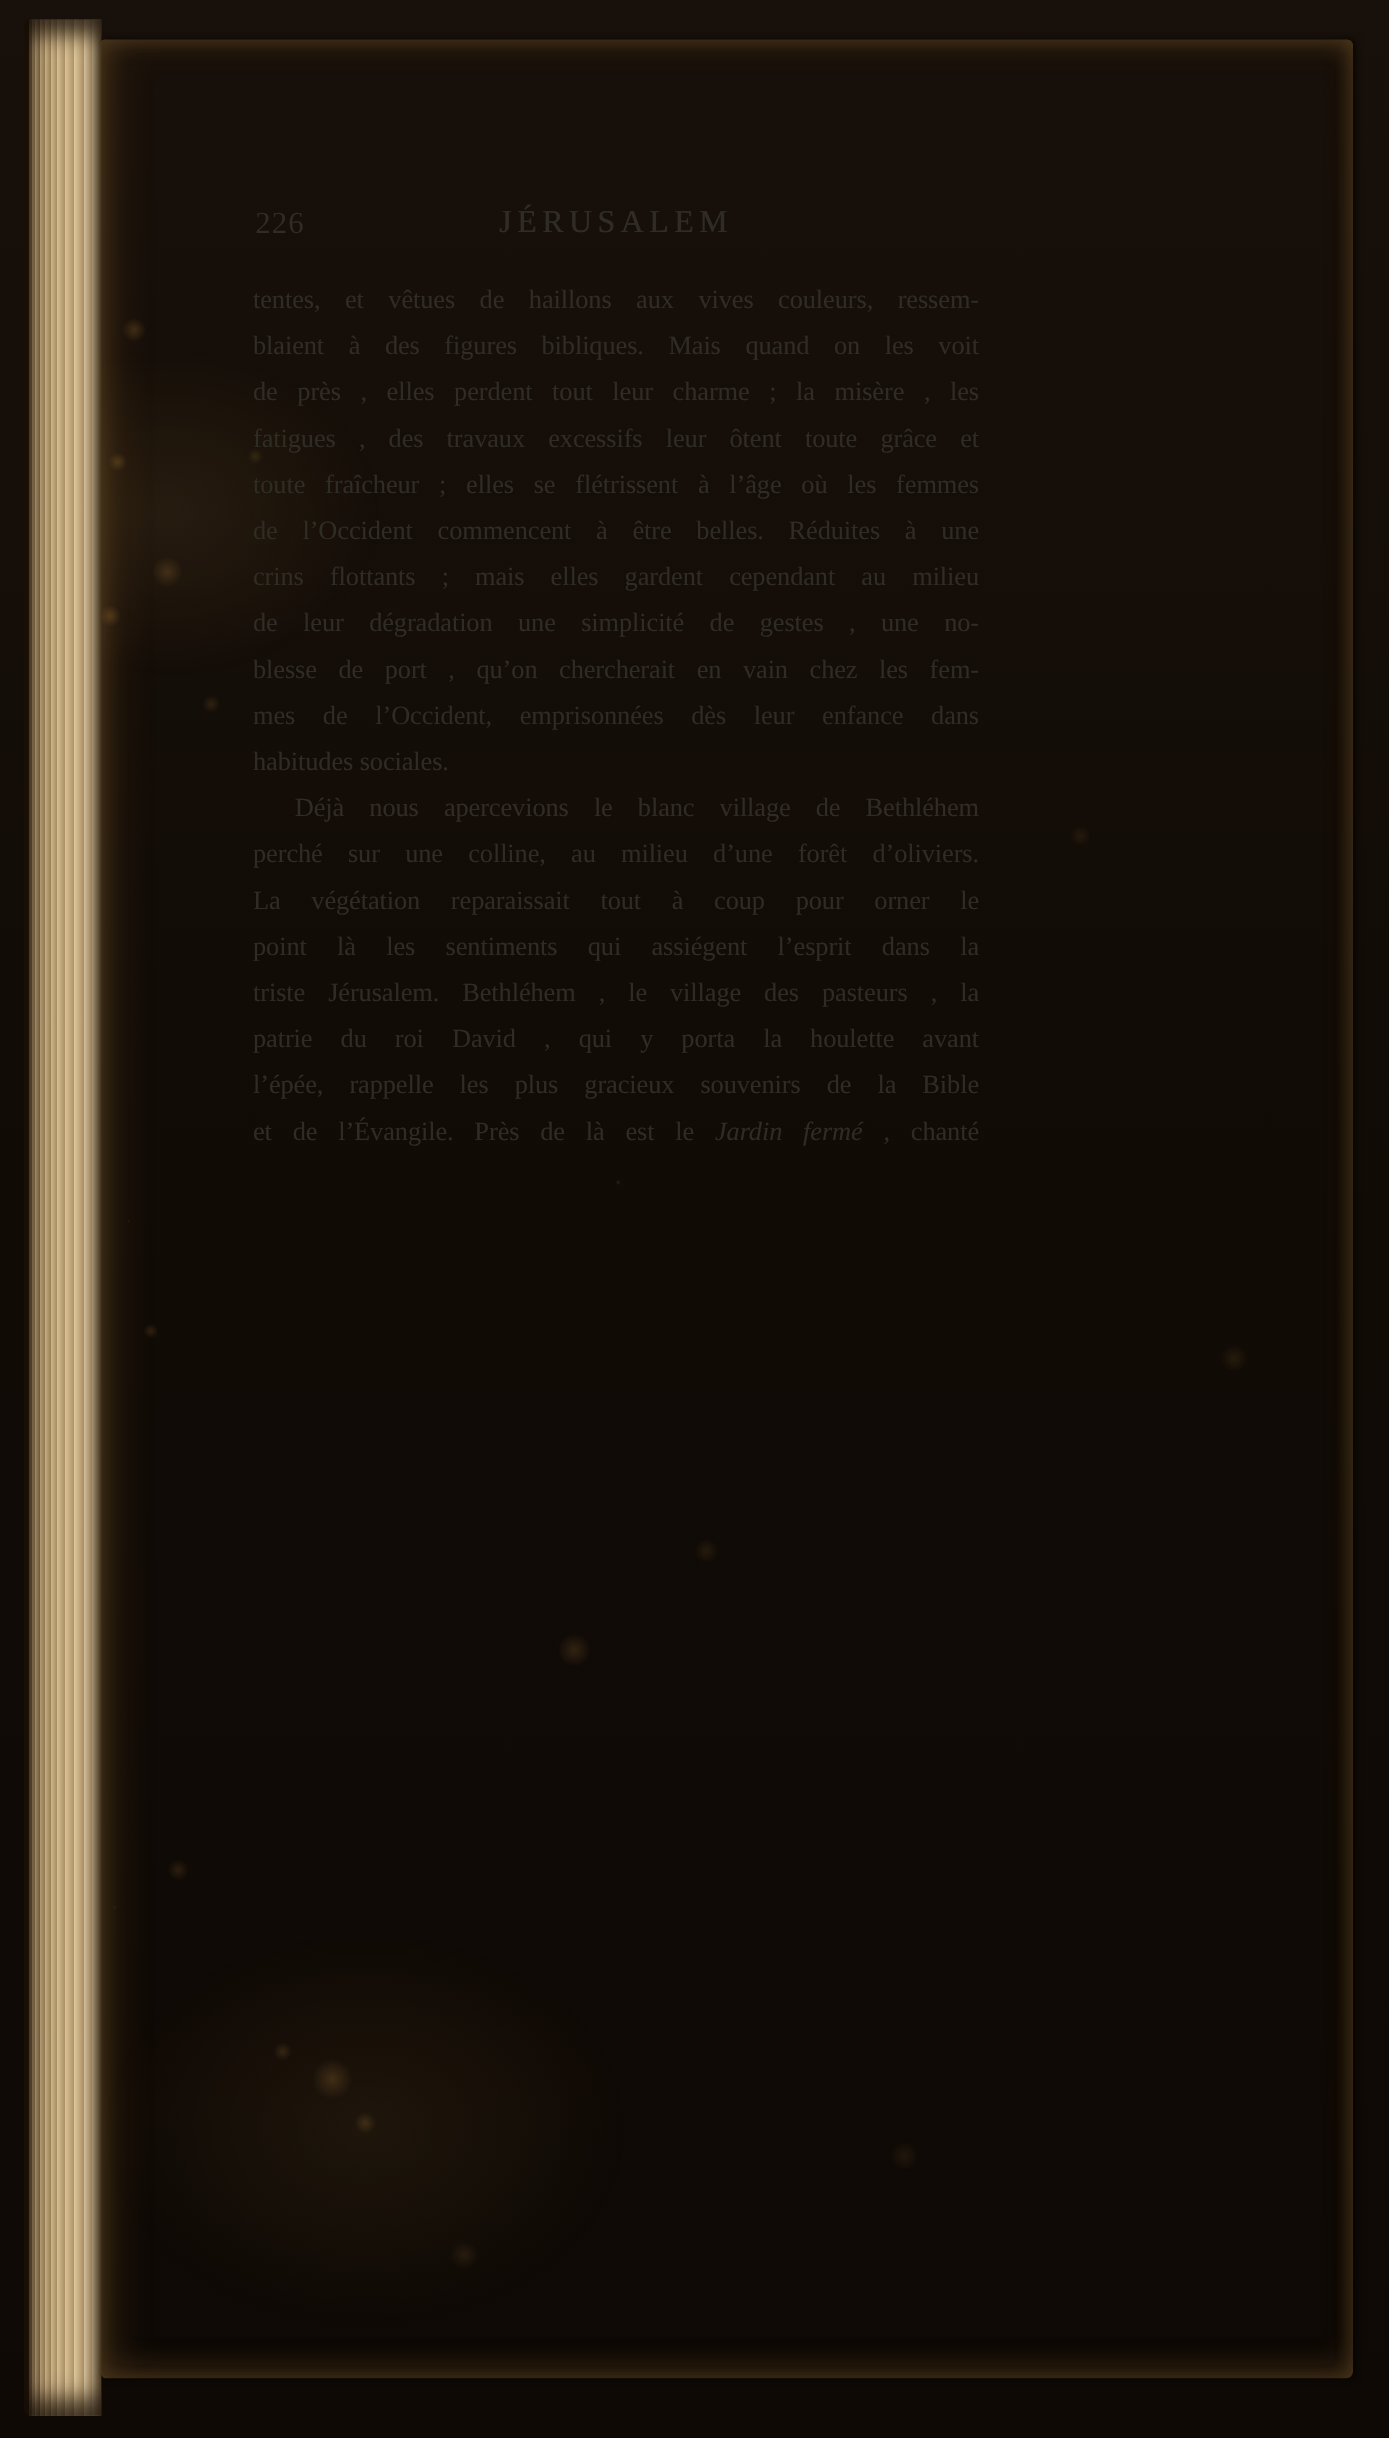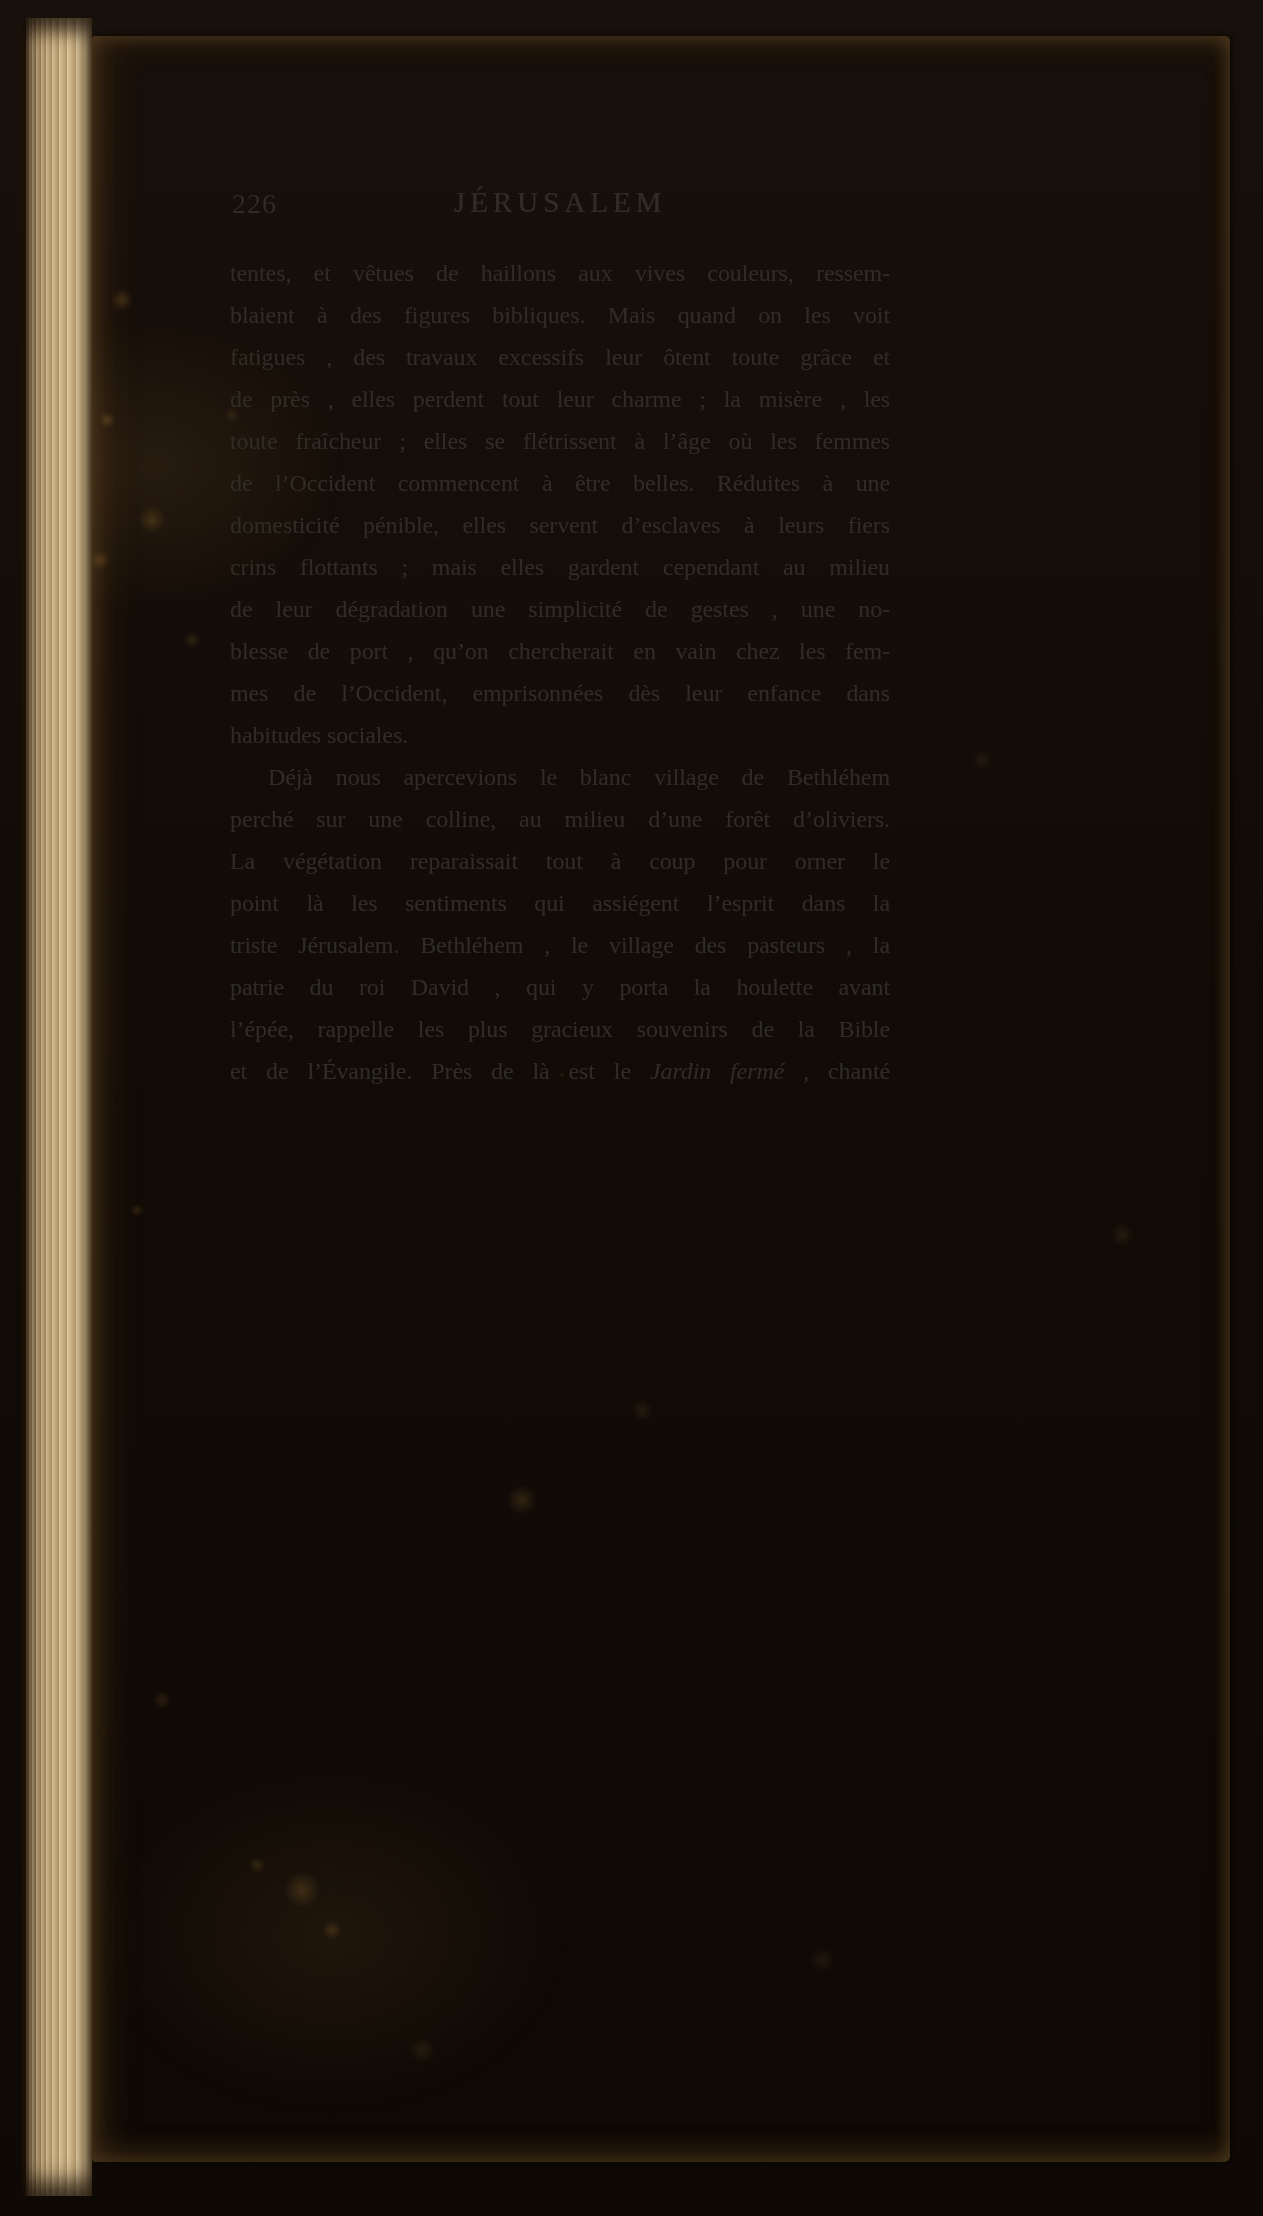"fatigues , des travaux excessifs" div.line { order: before "de près , elles perdent" -> after "de près , elles perdent" }
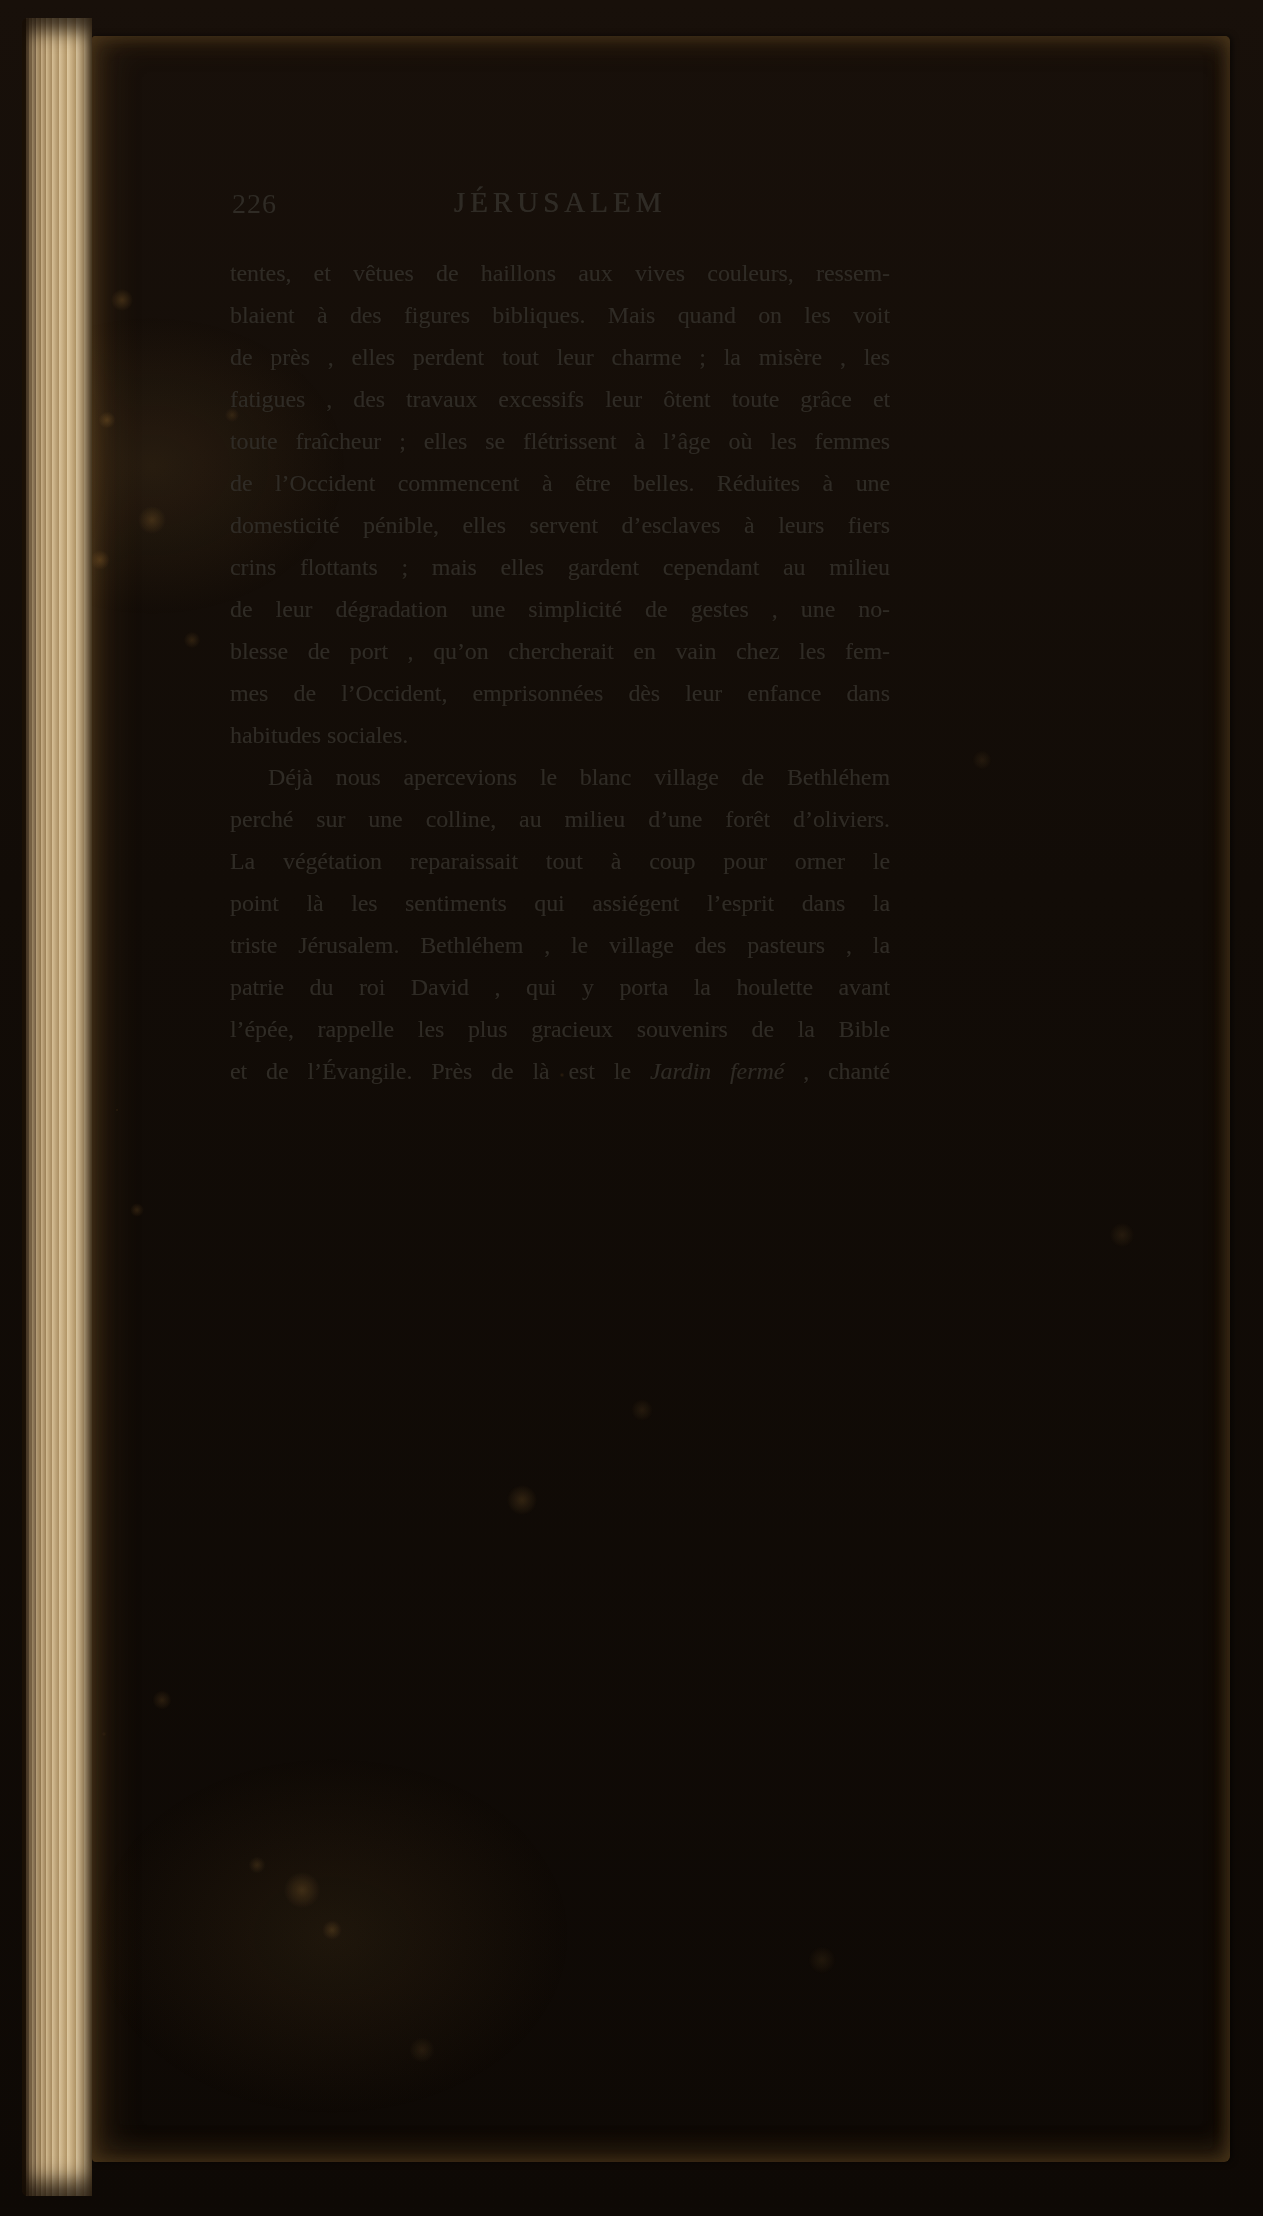"domesticité pénible, elles servent" div.line { html: <div><span>domesticité pénible, elles servent d’esclaves à leurs fiers</span></div> -> none }
